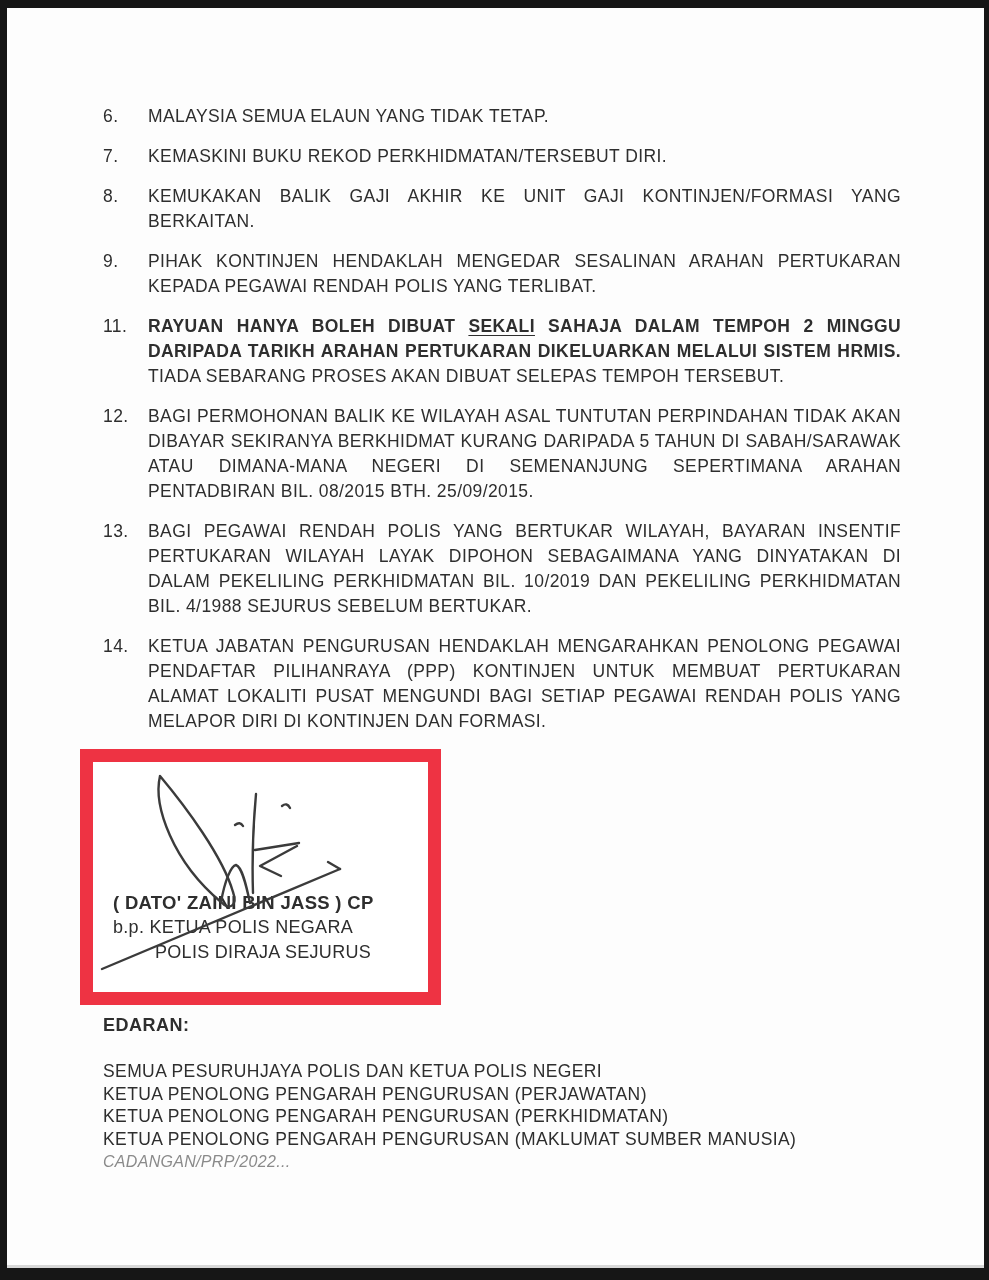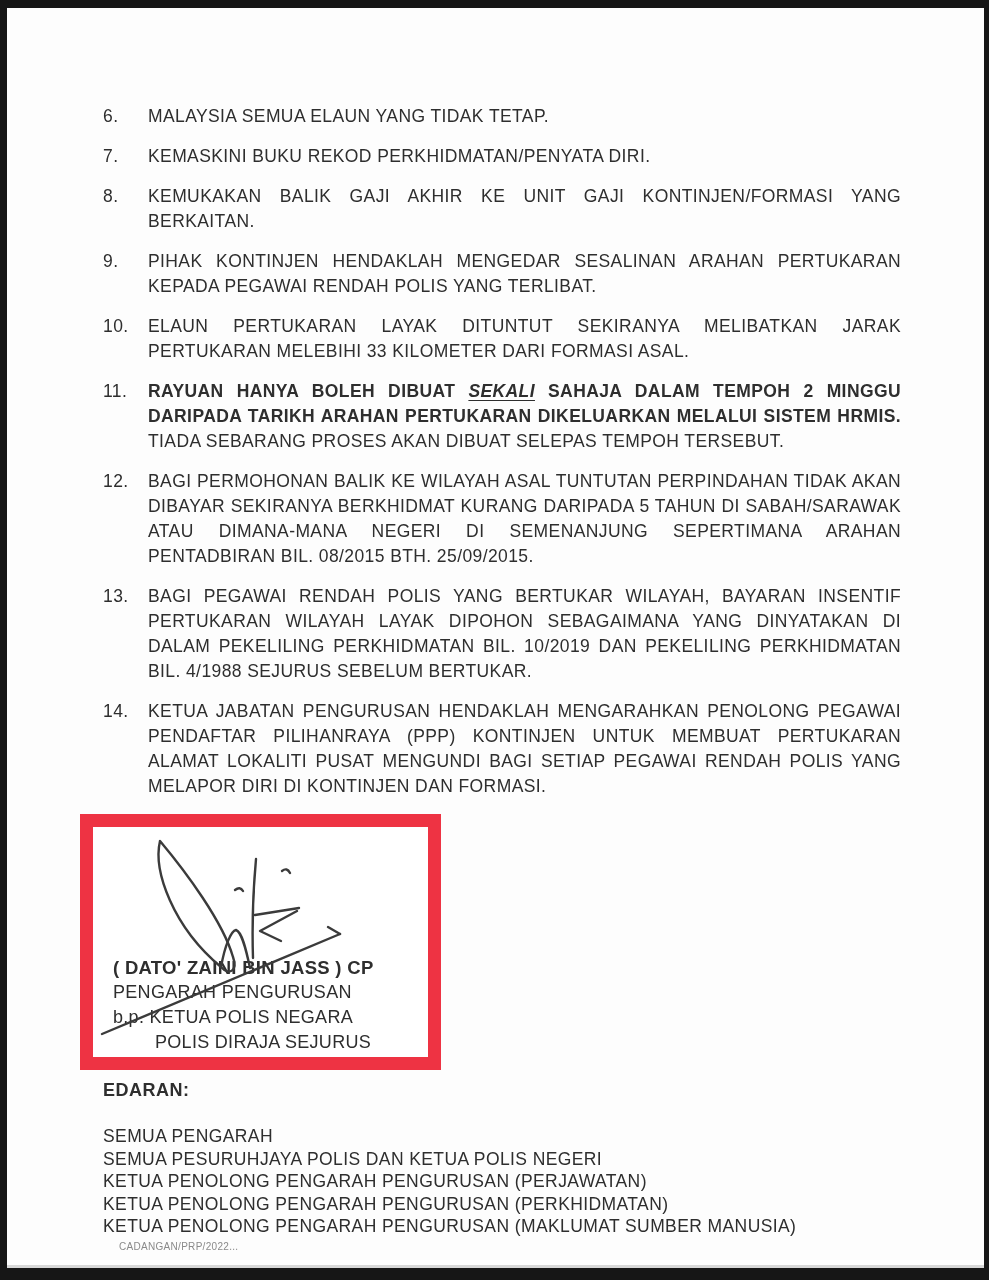"KEMASKINI BUKU REKOD" p.text { text: PERKHIDMATAN/PENYATA -> PERKHIDMATAN/TERSEBUT }
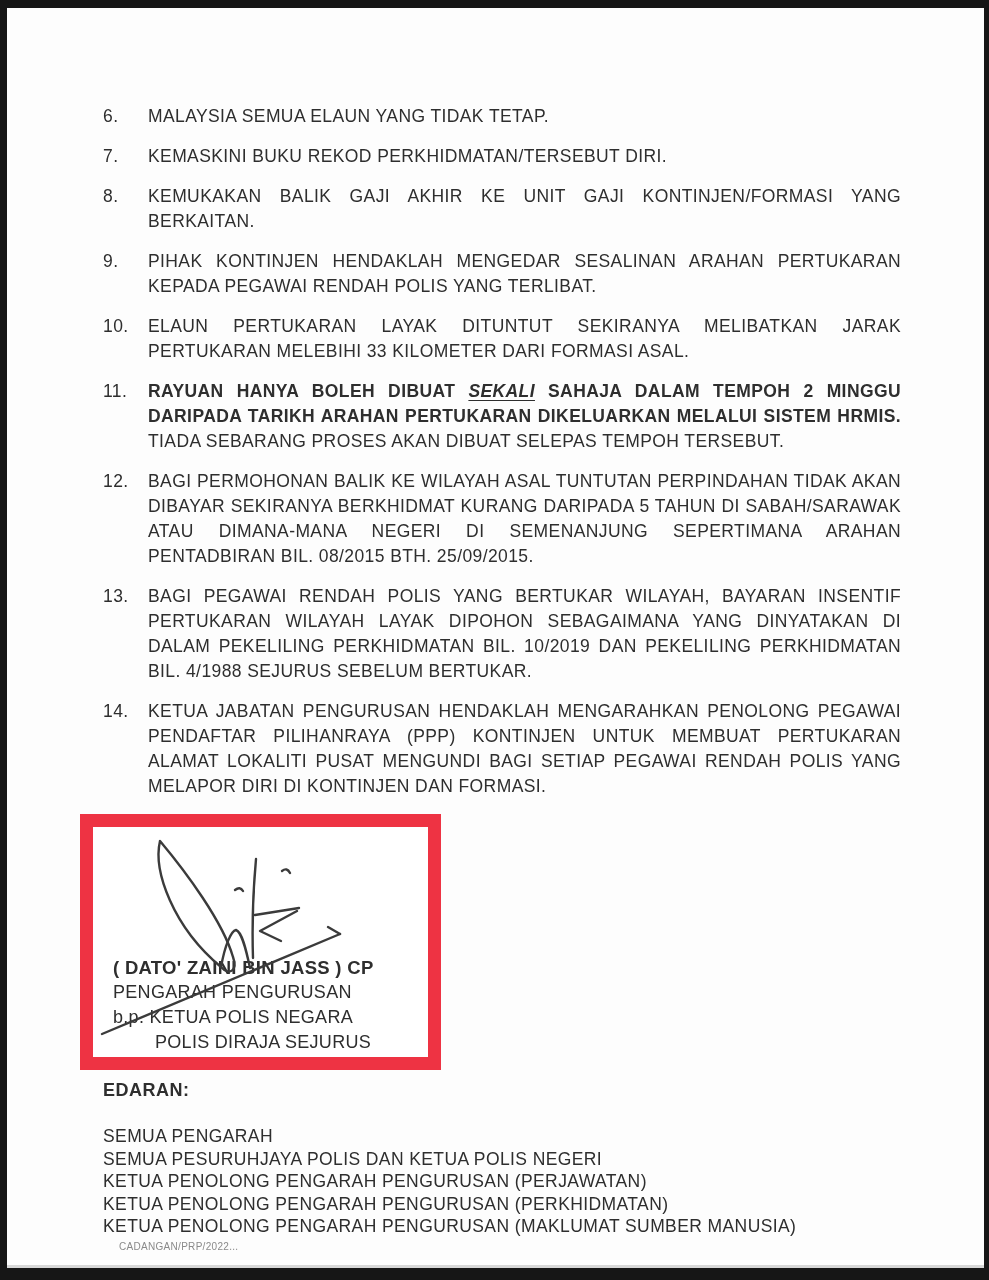"10." div.item { html: <div> <span>10.</span> <p>ELAUN PERTUKARAN LAYAK DITUNTUT SEKIRANYA MELIBATKAN JARAK PERTUKARAN MELEBIHI 33 KILOMETER DARI FORMASI ASAL.</p> </div> -> none }
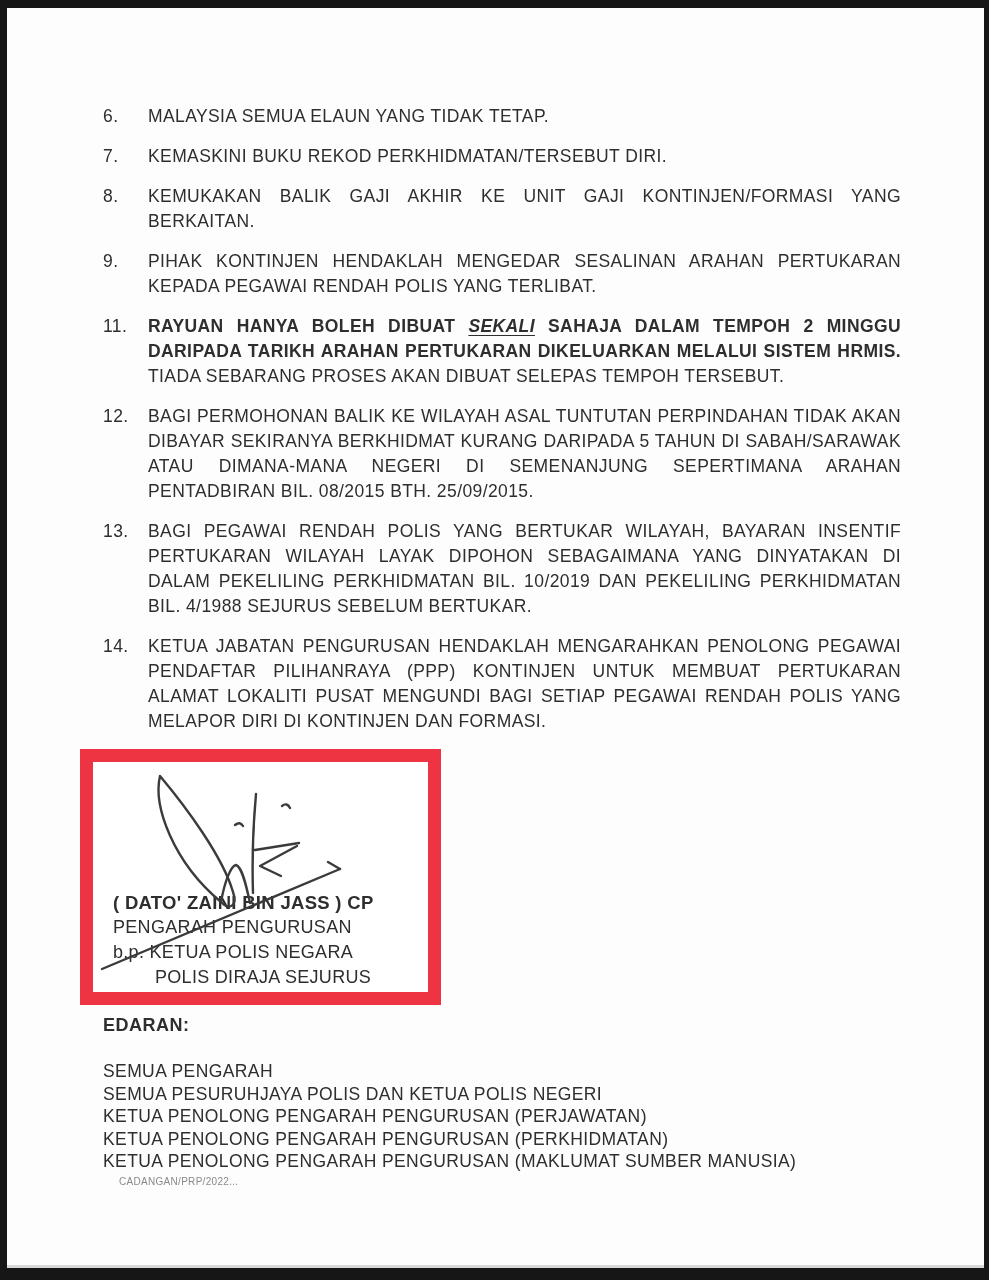"SEKALI" .uline { font-style: italic -> none }
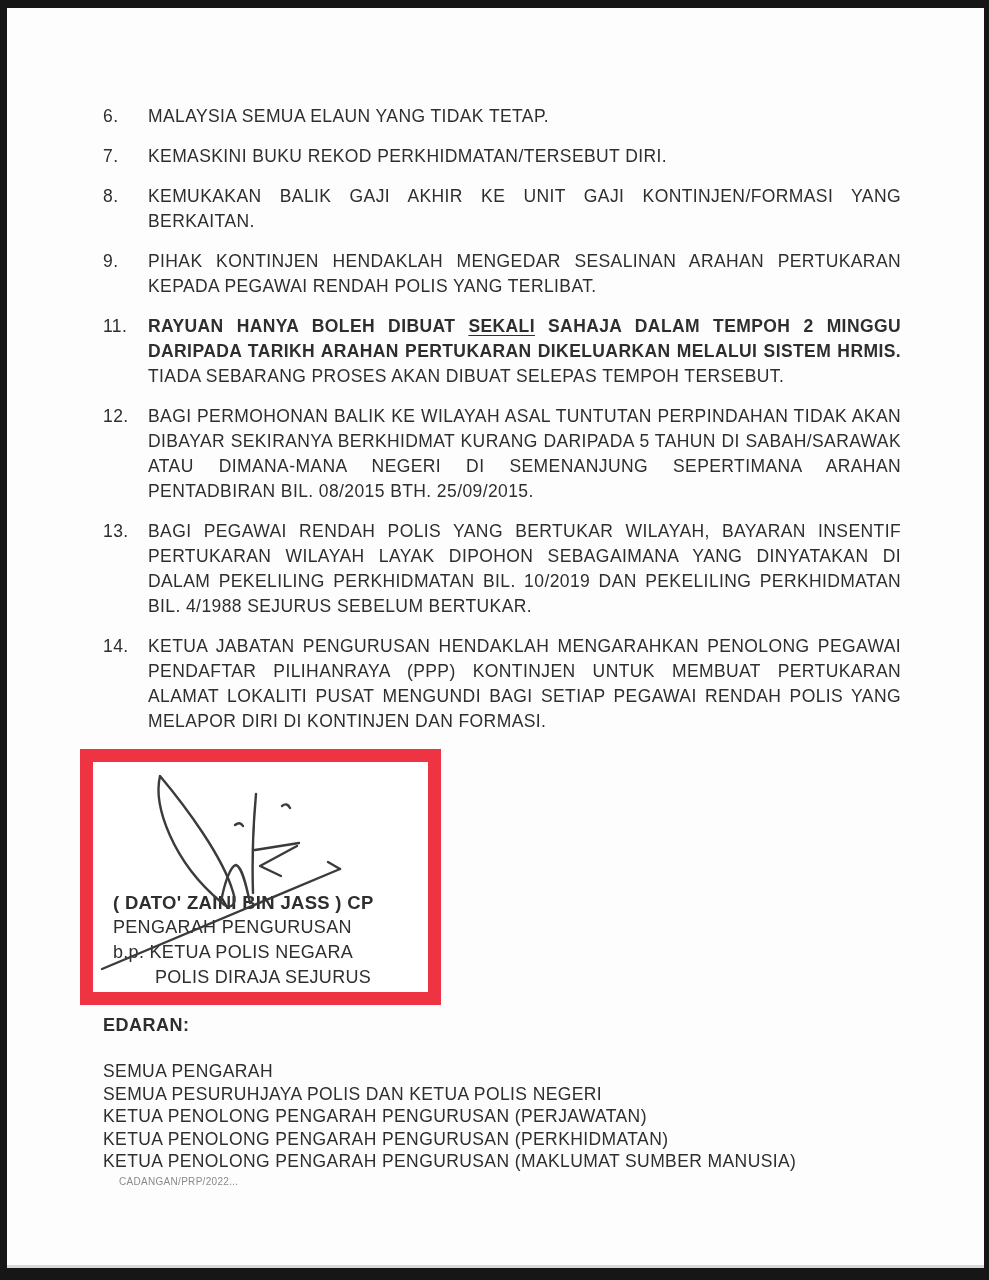"PENGARAH PENGURUSAN" div { html: <div>PENGARAH PENGURUSAN</div> -> none }
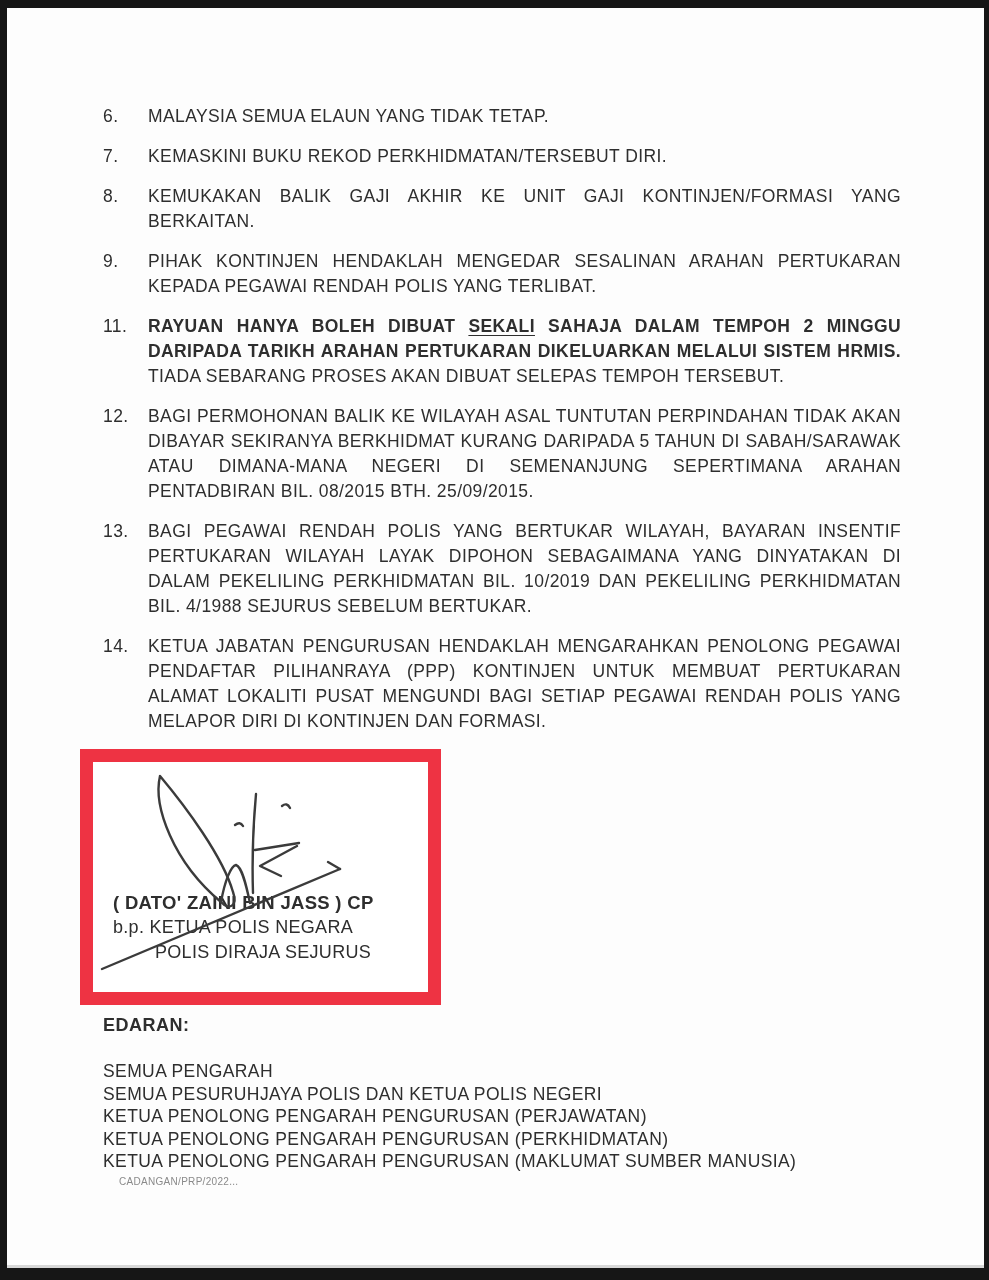"SEMUA PENGARAH" div.dist-line { html: <div>SEMUA PENGARAH</div> -> none }
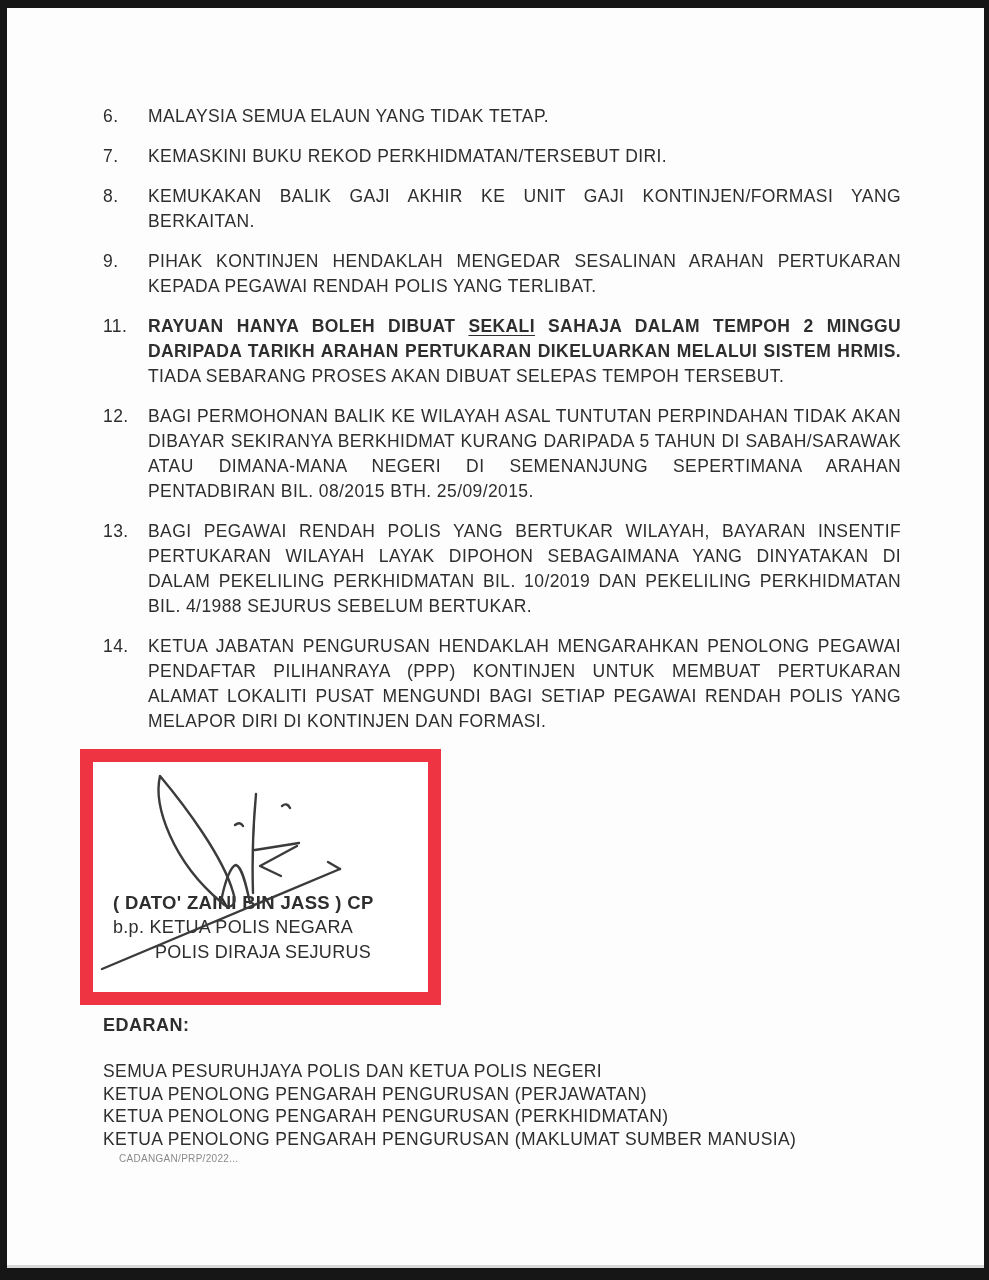"CADANGAN/PRP/2022..." .doc-ref { font-size: 10px -> 16px; font-style: none -> italic; margin-left: 16px -> none }
